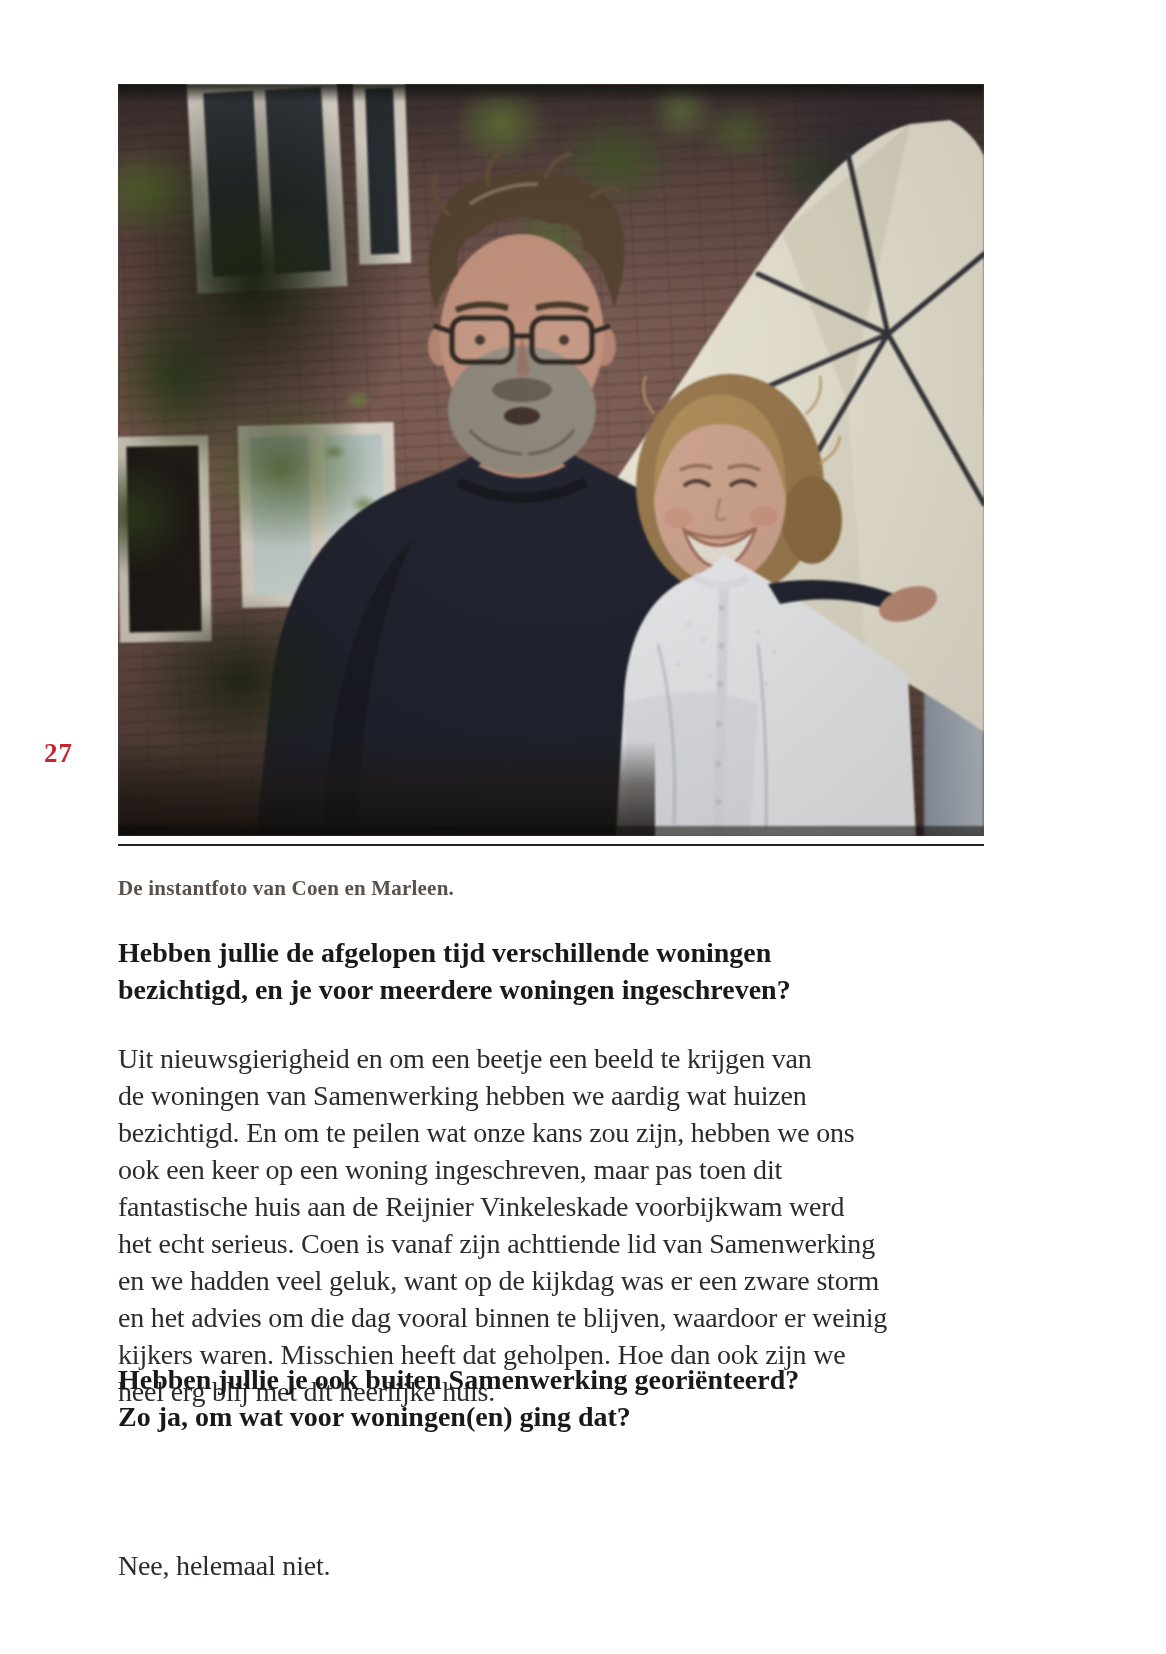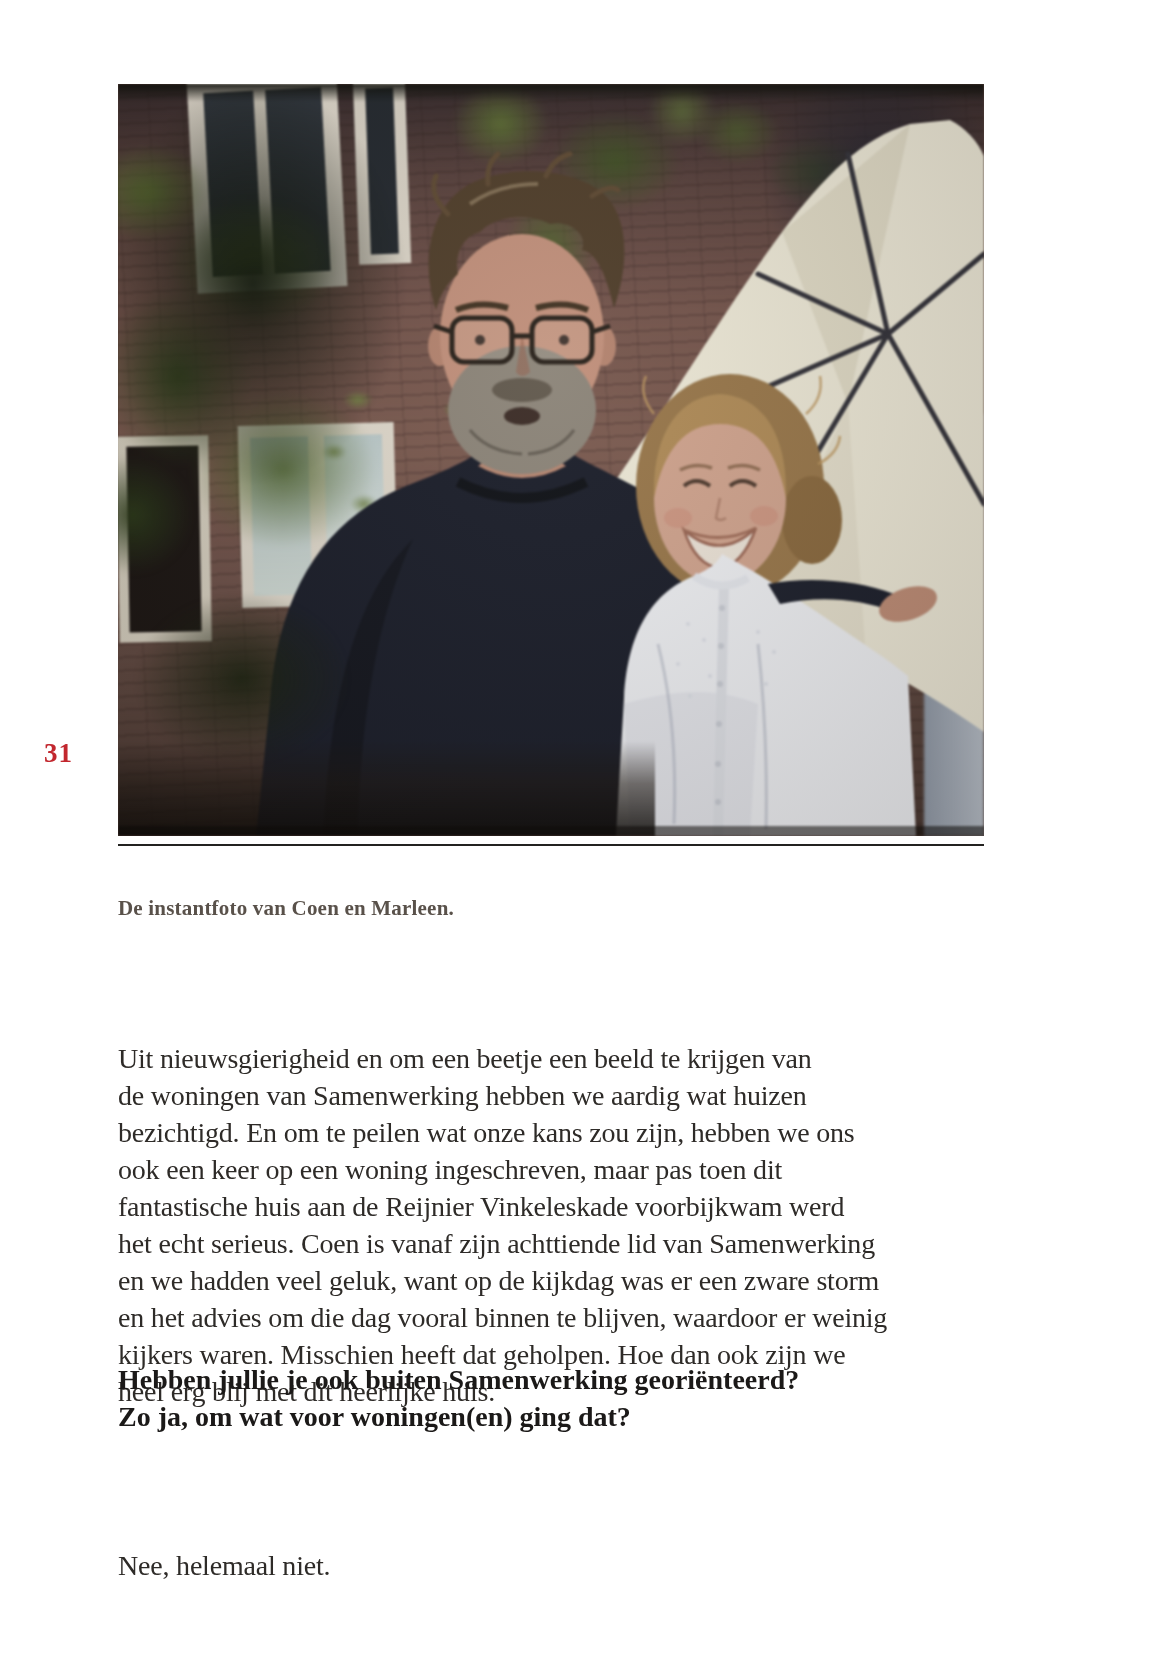"31" span.abs { text: 31 -> 27 }
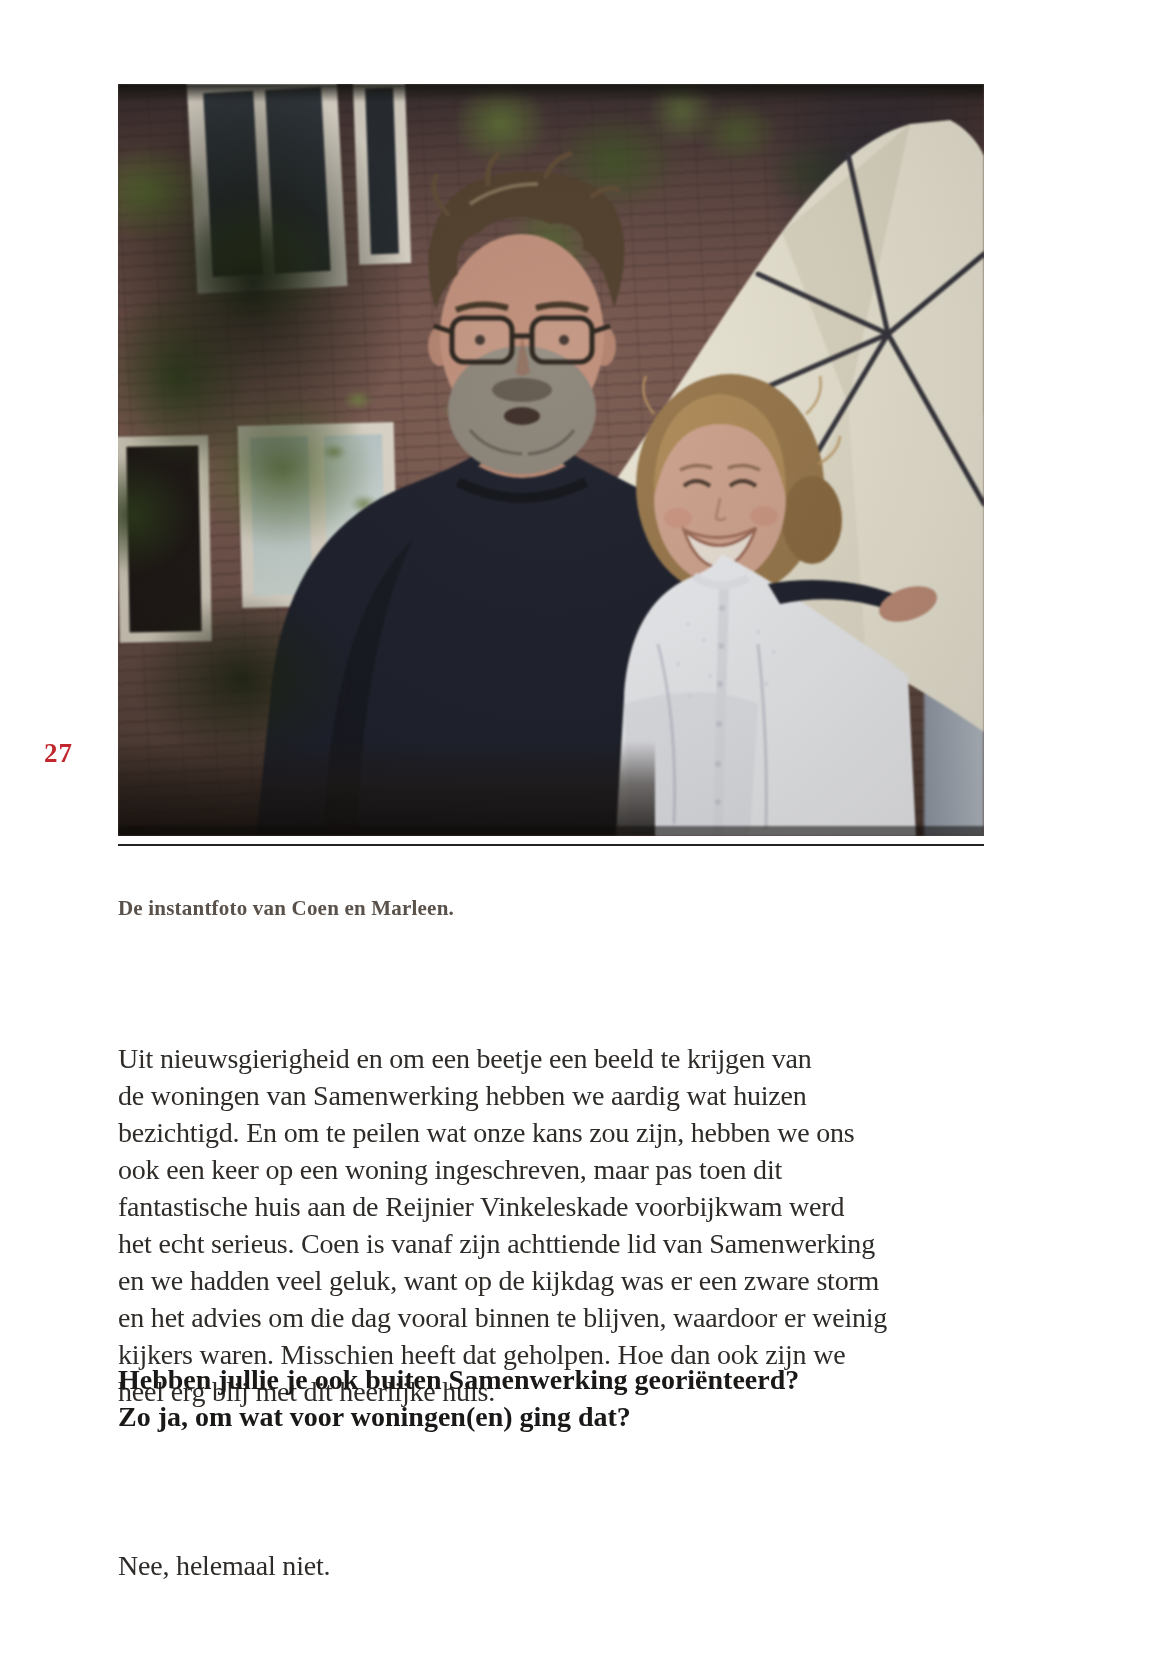"De instantfoto van Coen en" .photo-caption { top: 896px -> 876px }
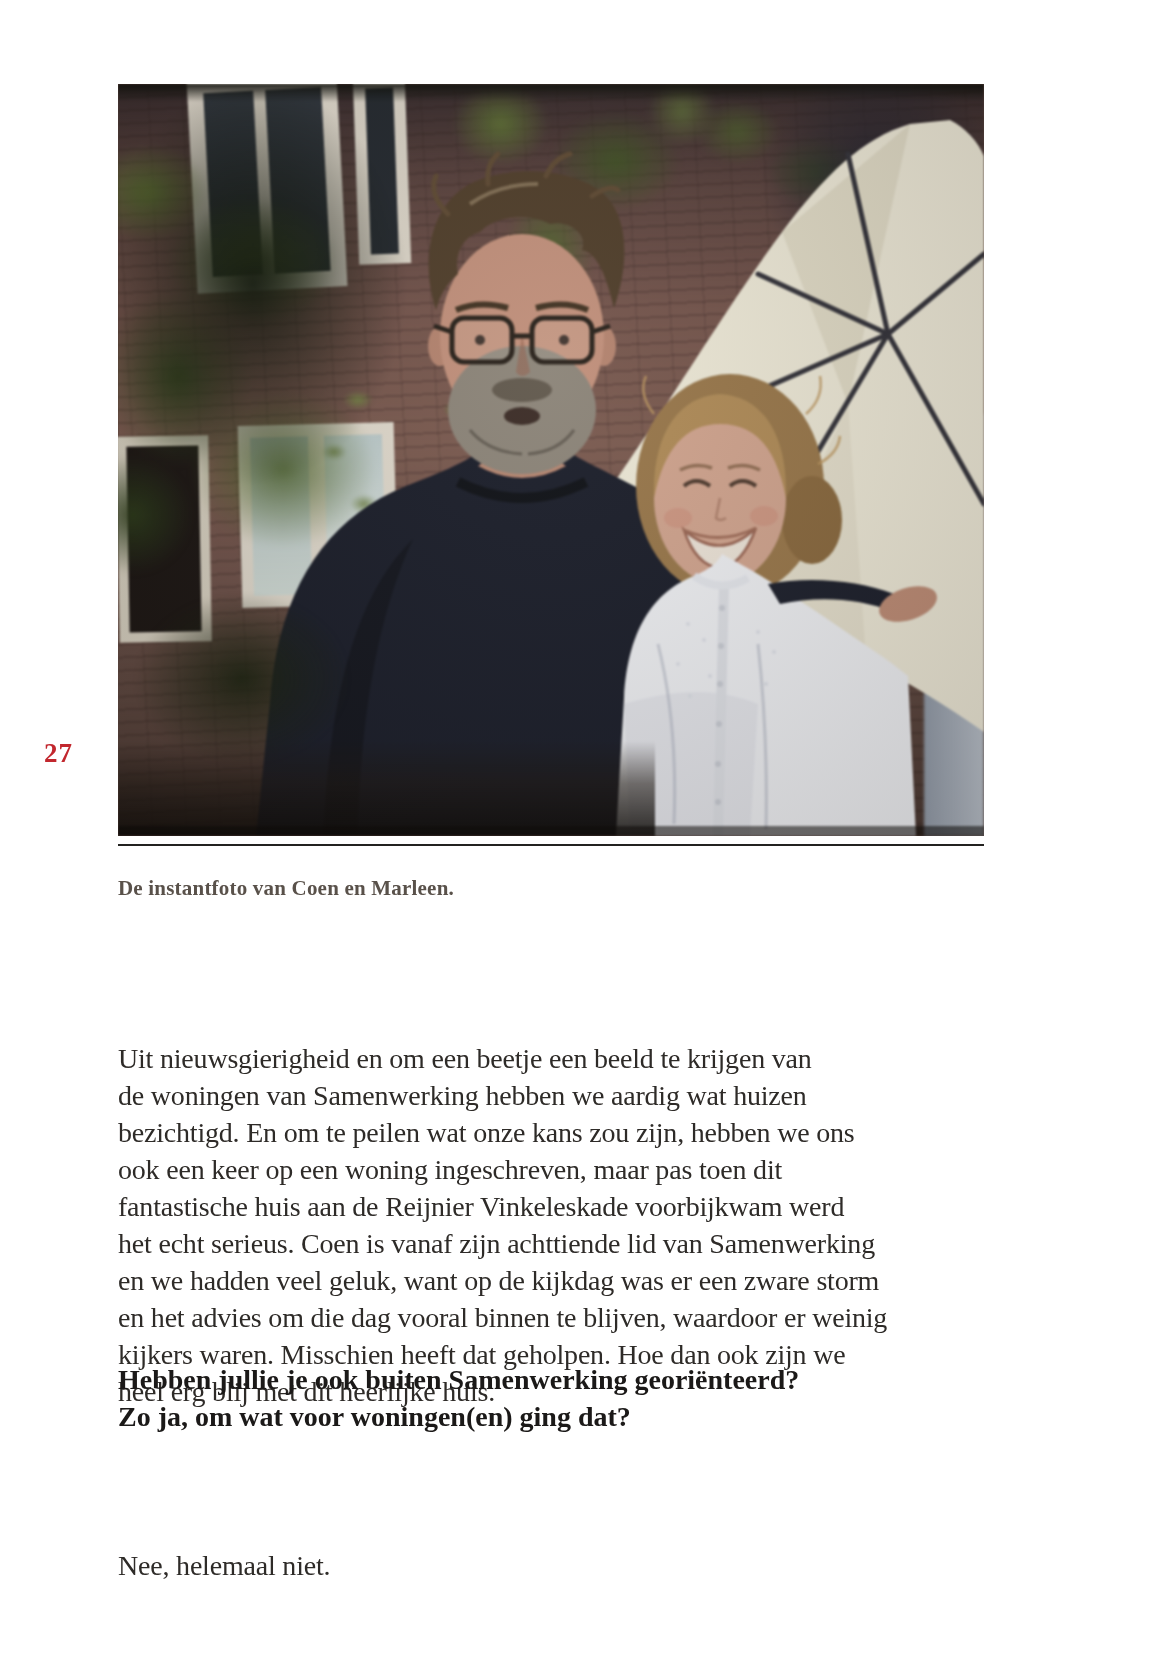"Hebben jullie de afgelopen tijd" h2.abs { html: none -> <h2>Hebben jullie de afgelopen tijd verschillende woningen bezichtigd, en je voor meerdere woningen ingeschreven?</h2> }
